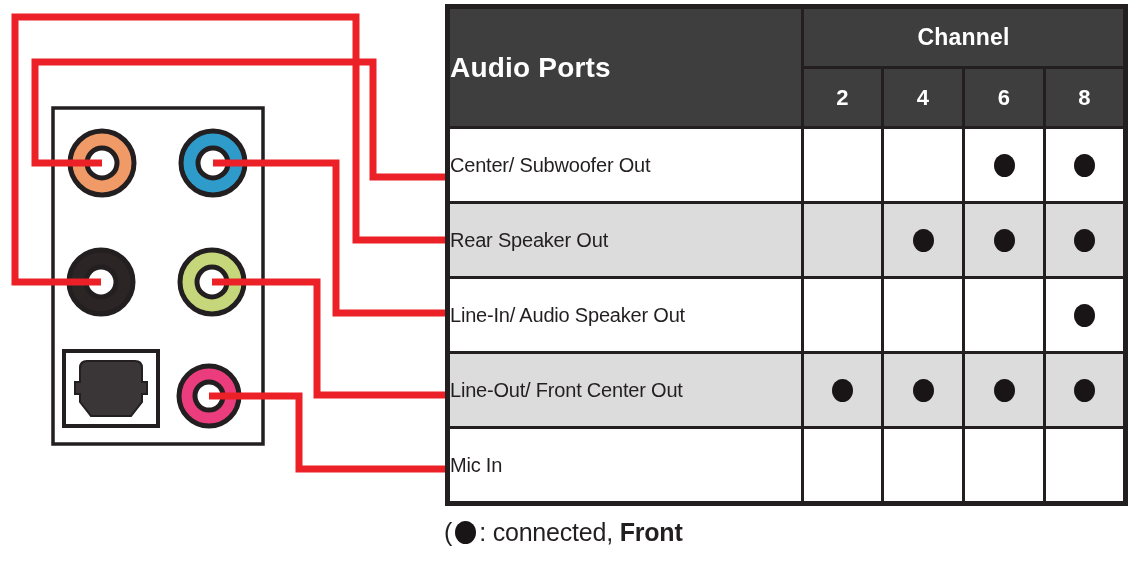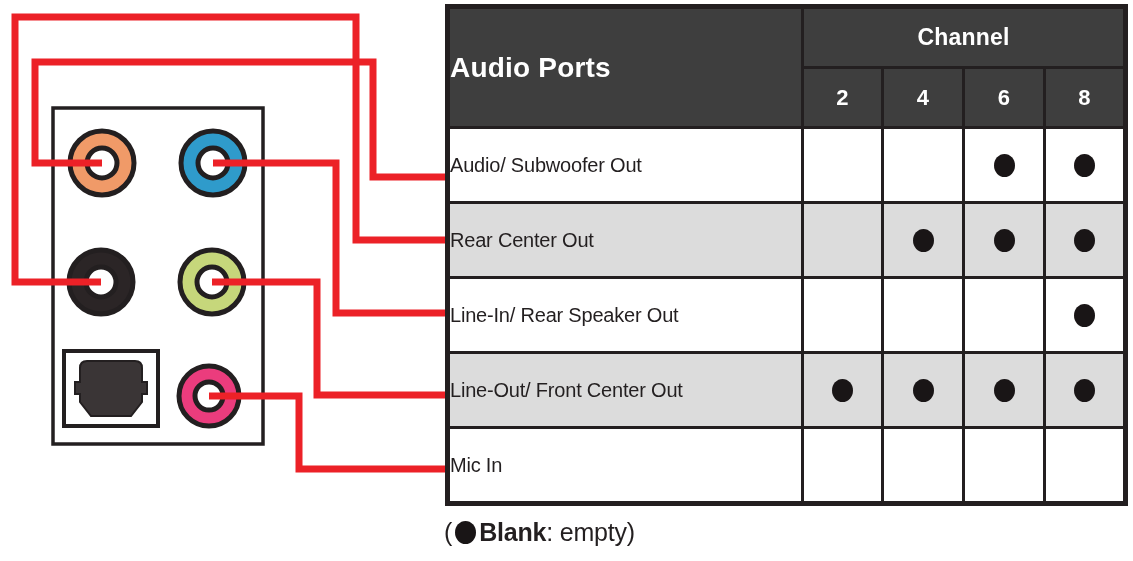"Audio/ Subwoofer Out" td.td-label { text: Audio/ -> Center/ }
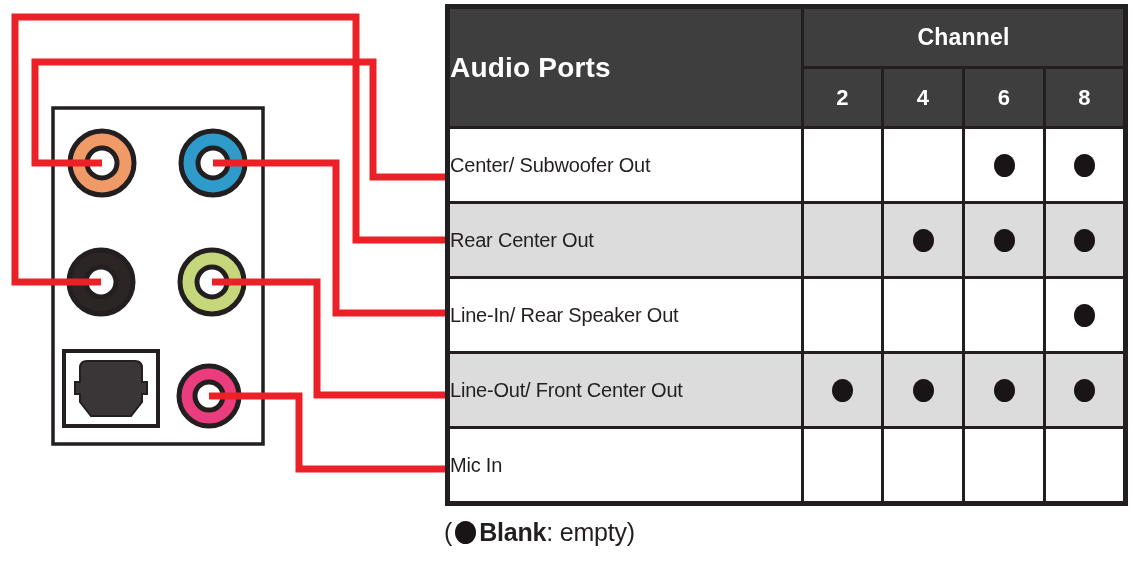"Rear Center Out" td.td-label { text: Center -> Speaker }
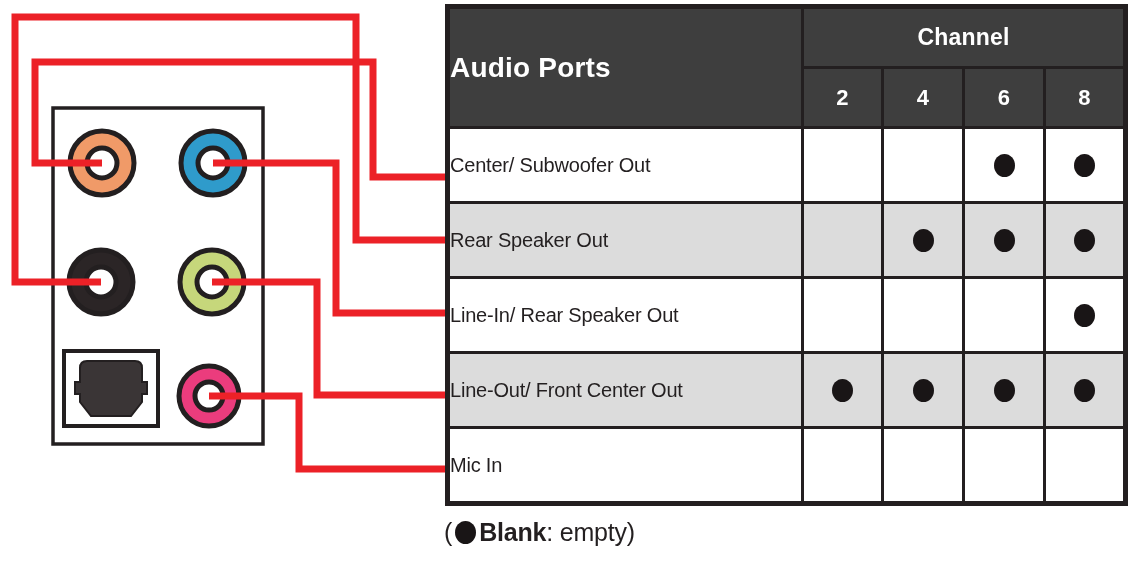"Line-In/ Rear Speaker Out" td.td-label { text: Rear -> Audio }
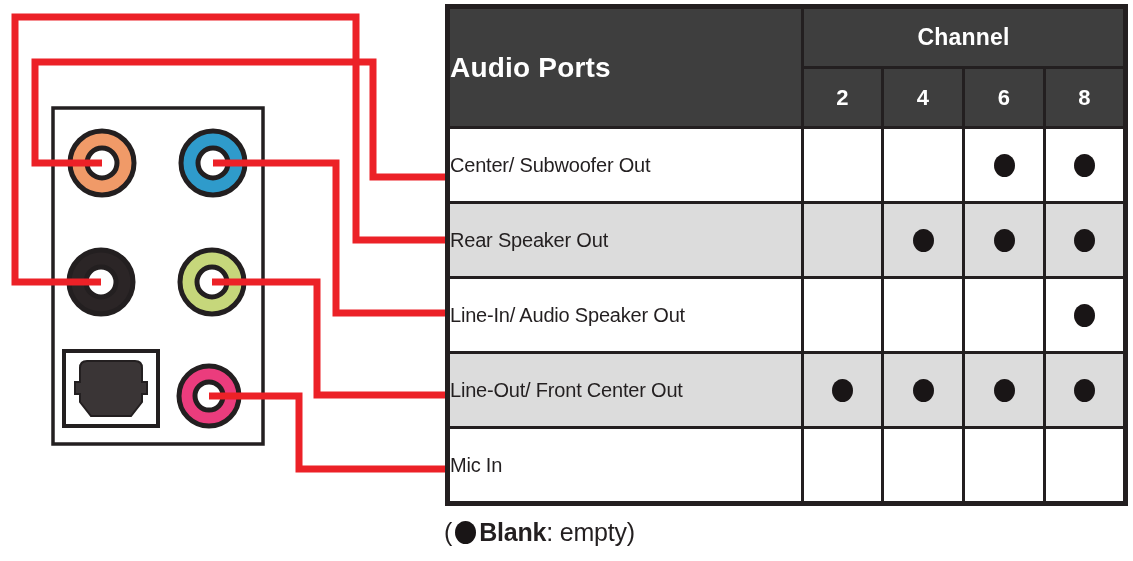": connected," span { html: none -> <span>: connected, </span> }
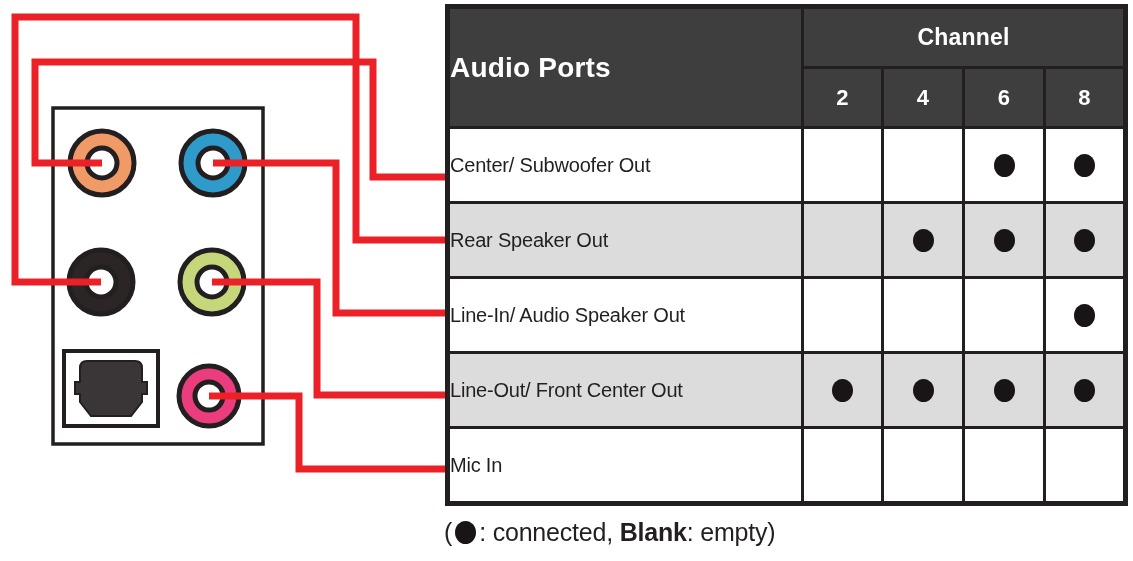"Blank" b { text: Blank -> Front }
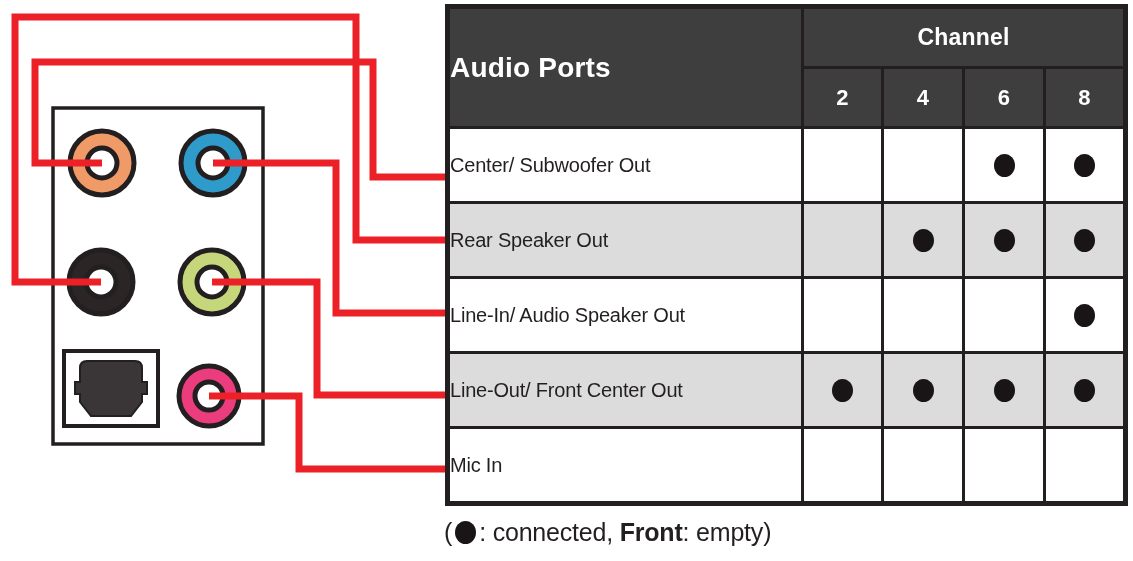": empty)" span { html: <span>: empty)</span> -> none }
